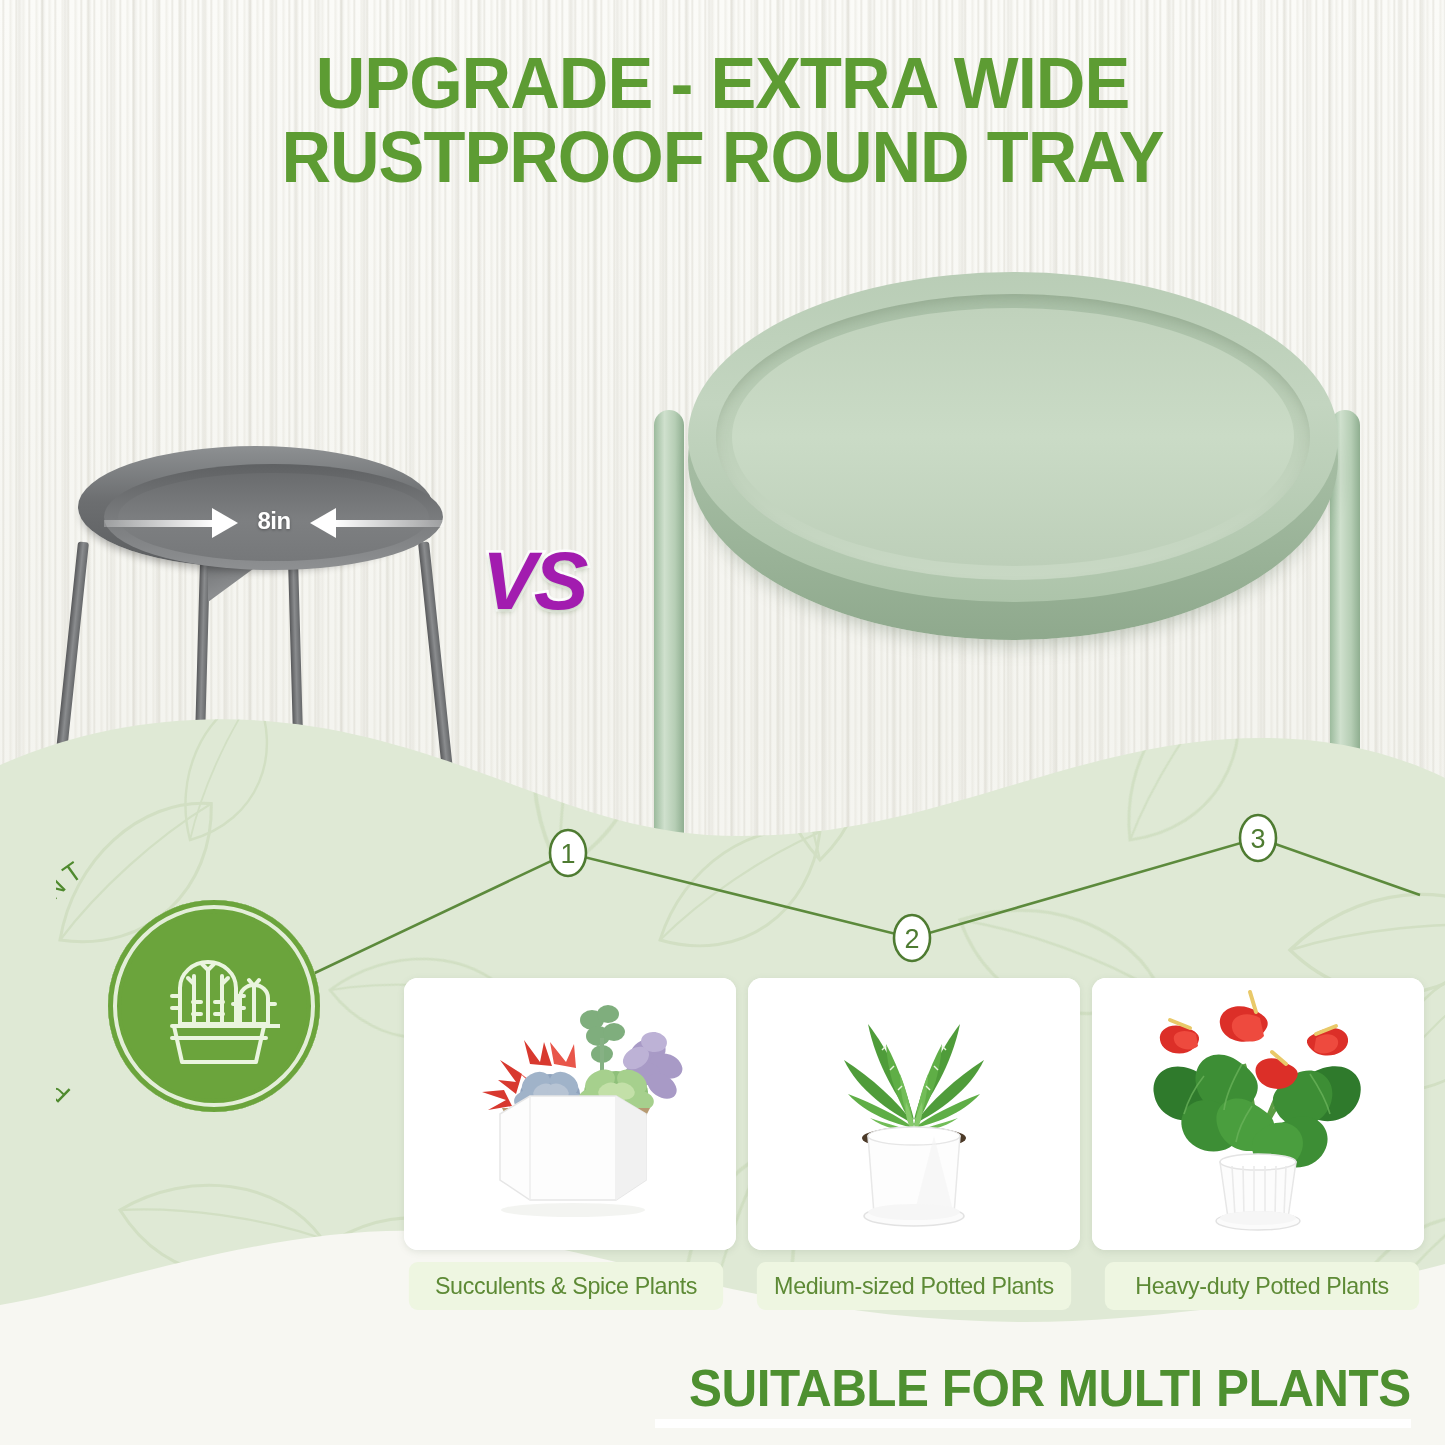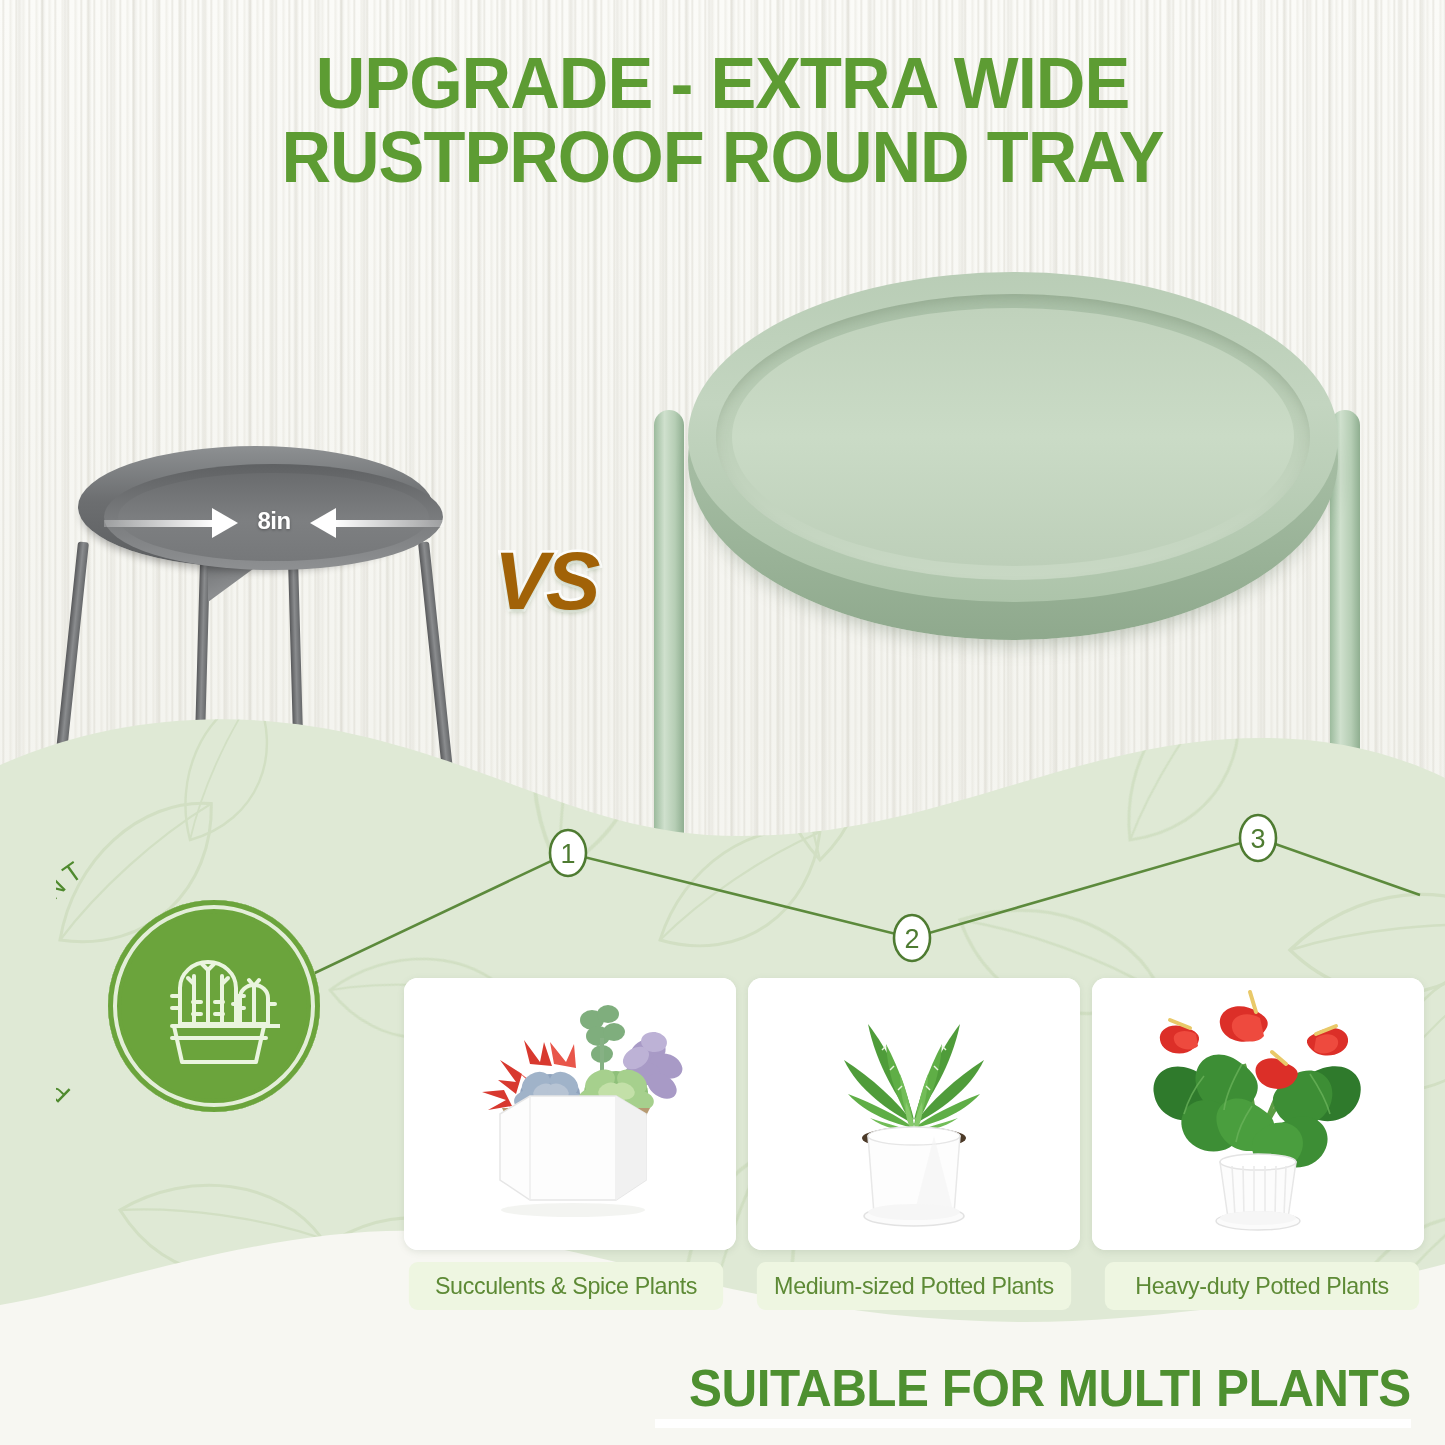"VS" .vs { color: #a16207 -> #a21caf; left: 494px -> 482px }
